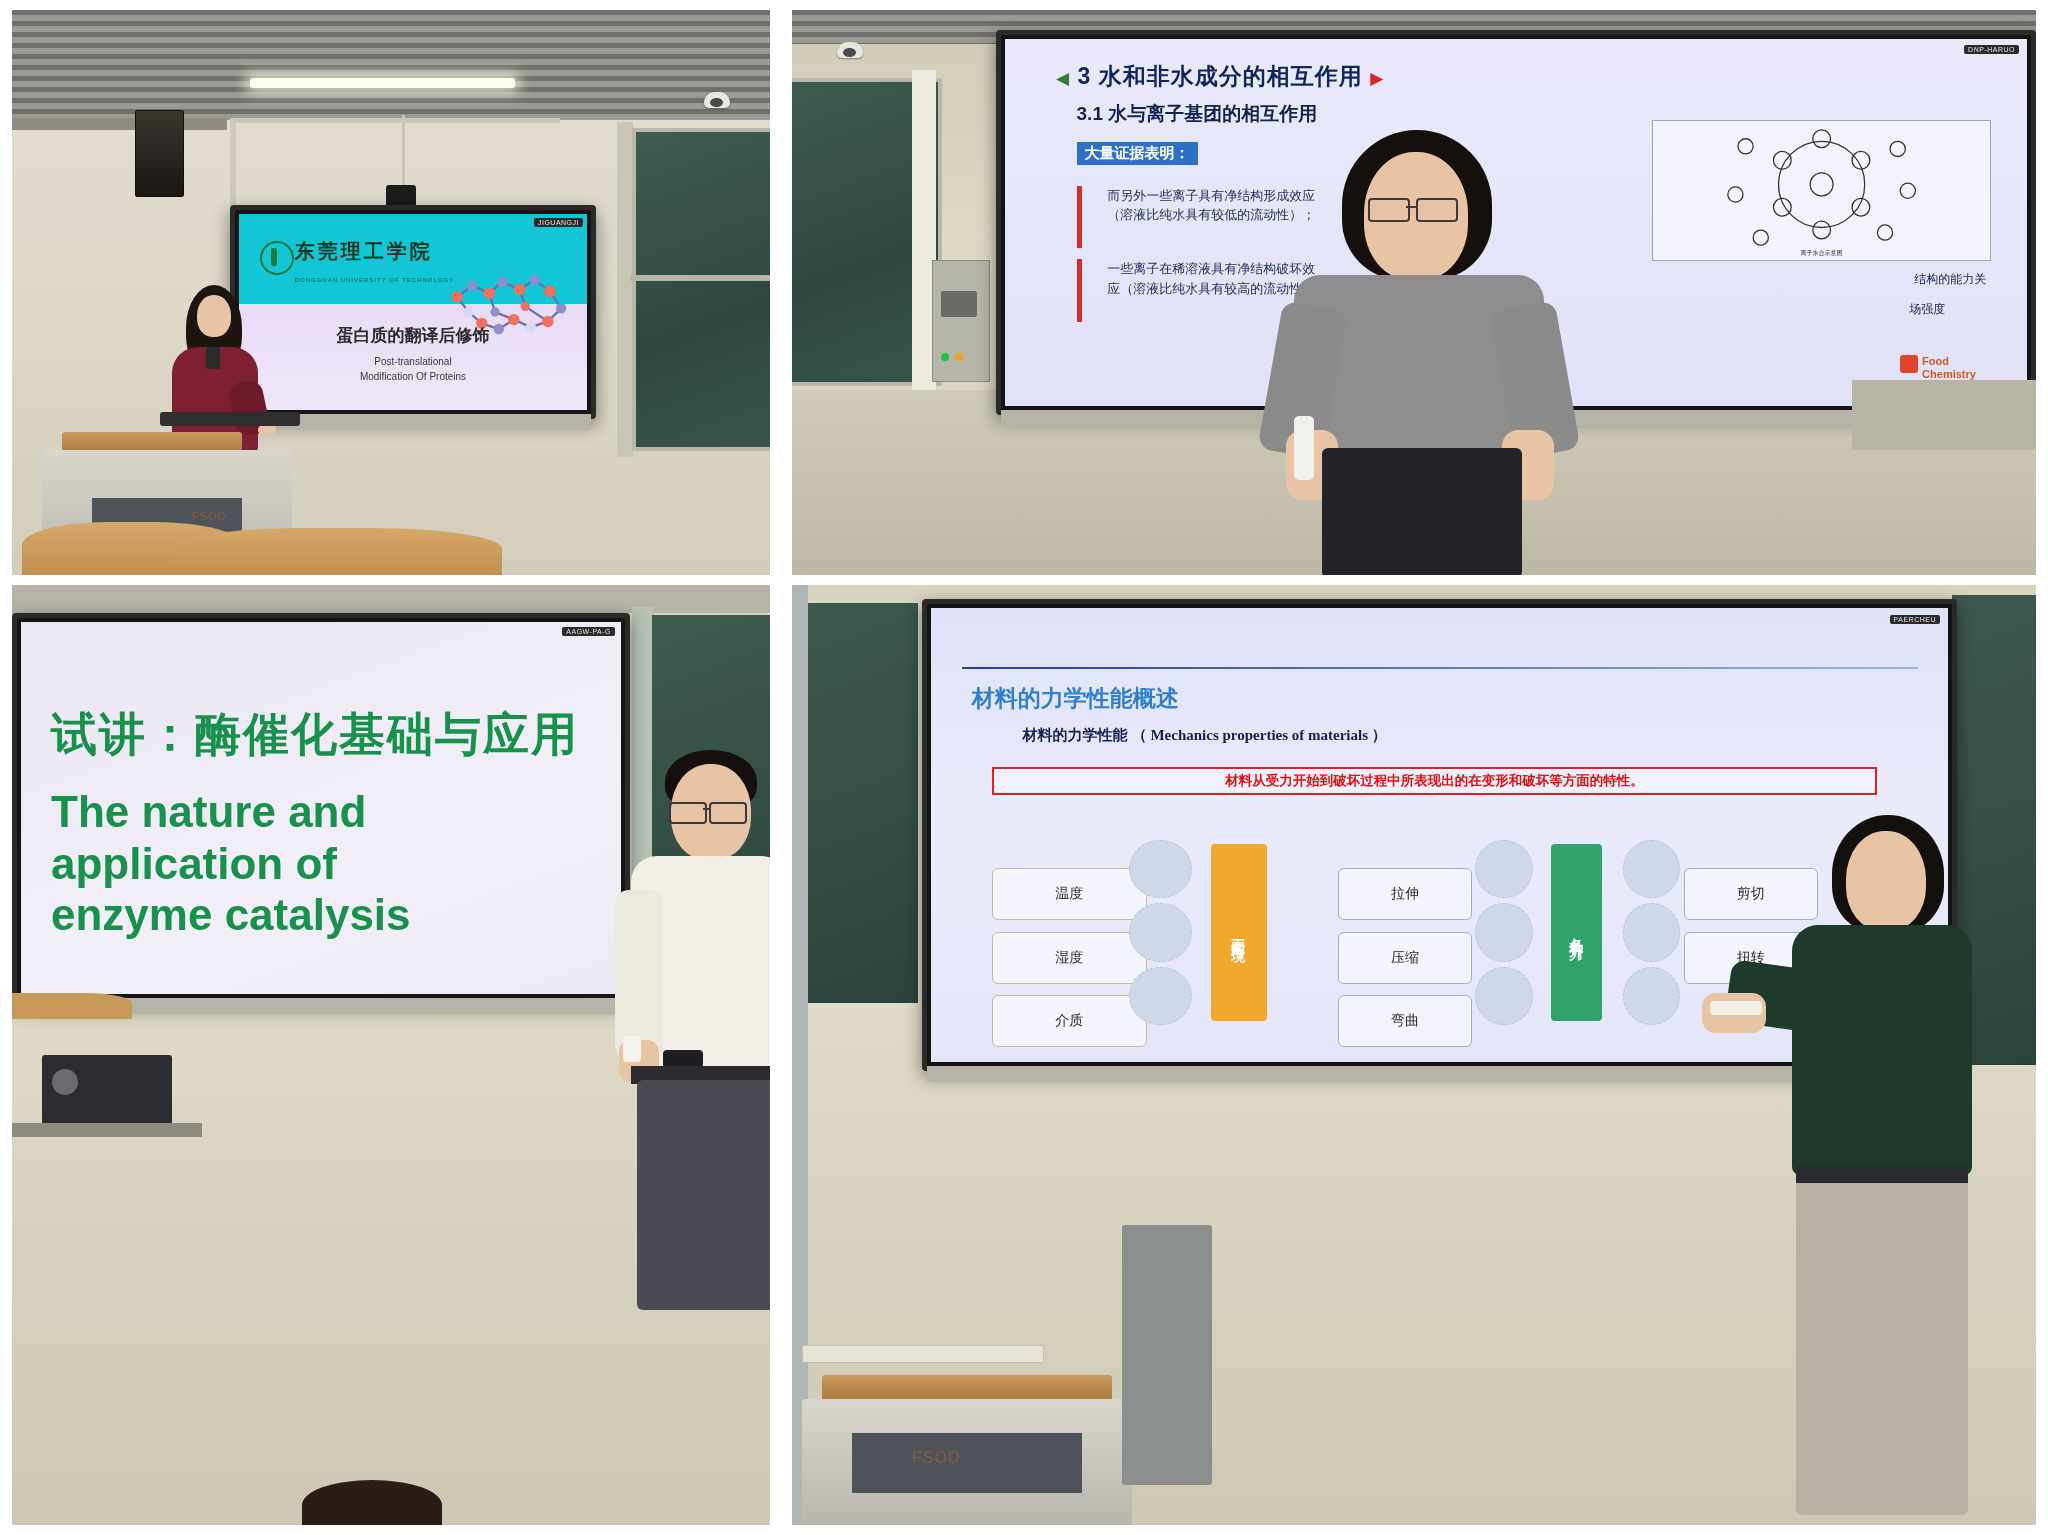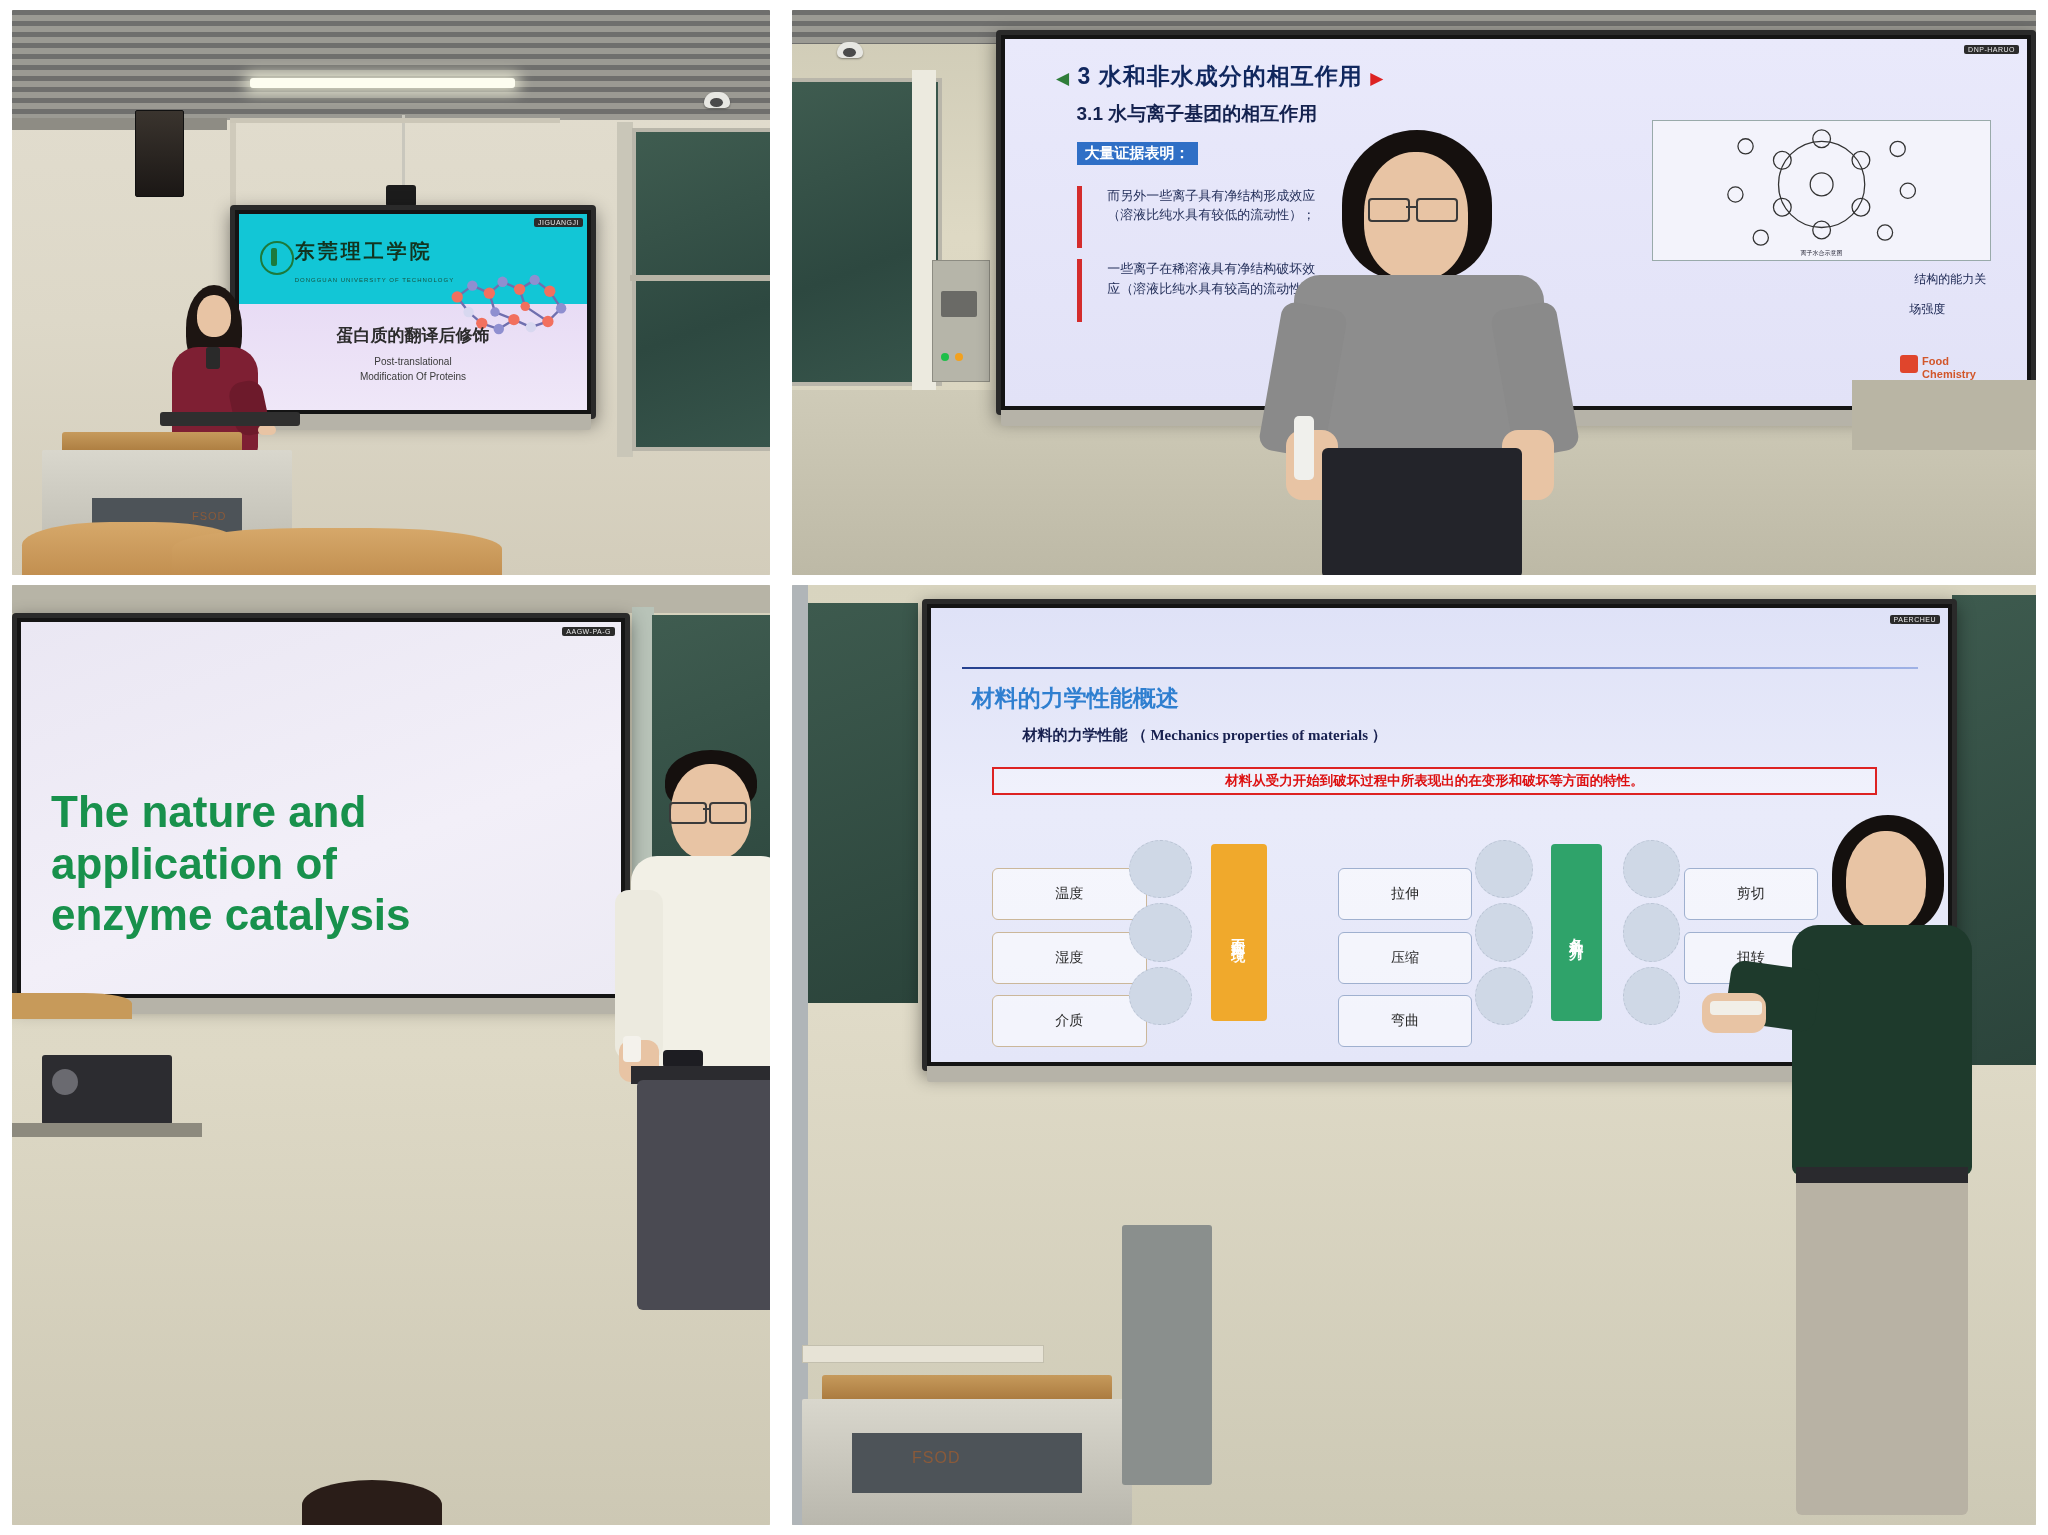"试讲：酶催化基础与应用" div.bl-cn { html: none -> <div>试讲：酶催化基础与应用</div> }
